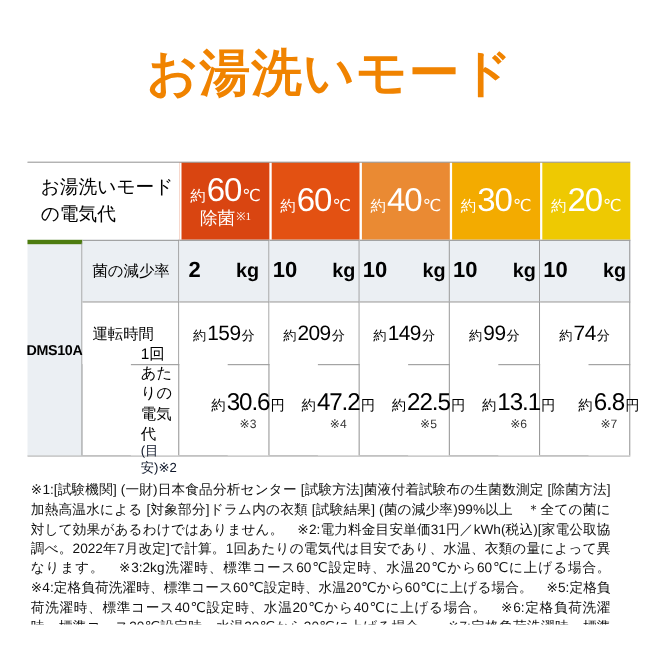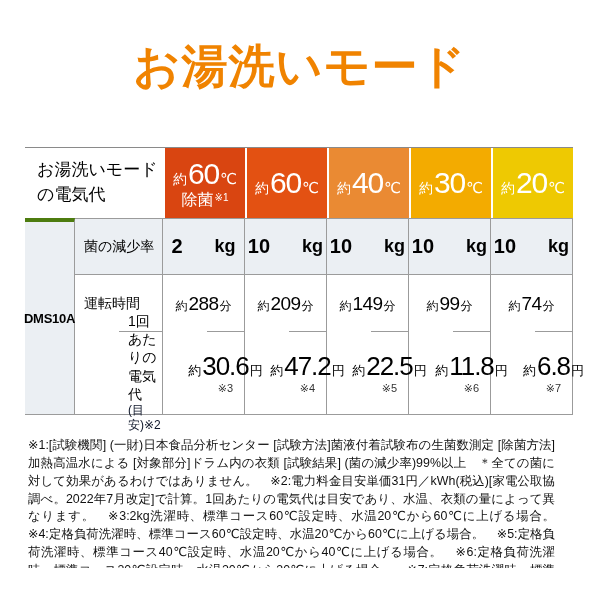"除菌" .sub-line { font-family: none -> Liberation Serif, serif }
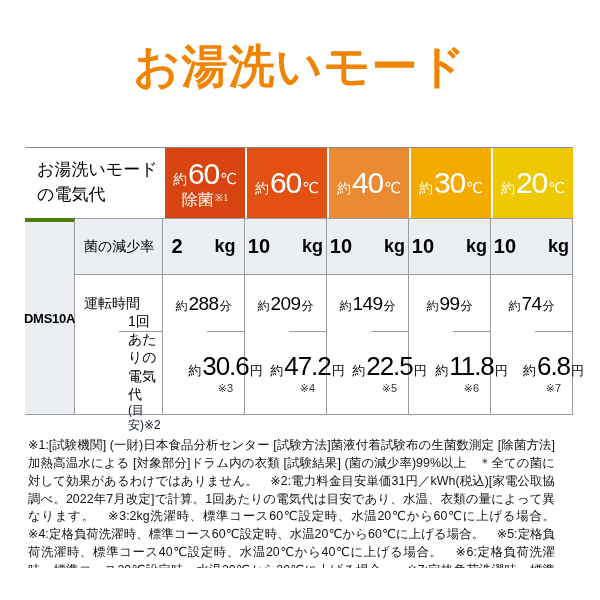"288" span.val2 { text: 288 -> 159 }
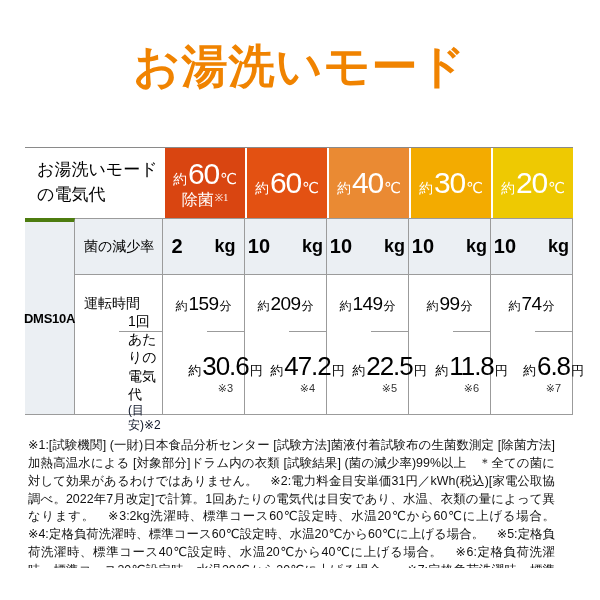"30.6" .val3 { font-size: 26px -> 22px }
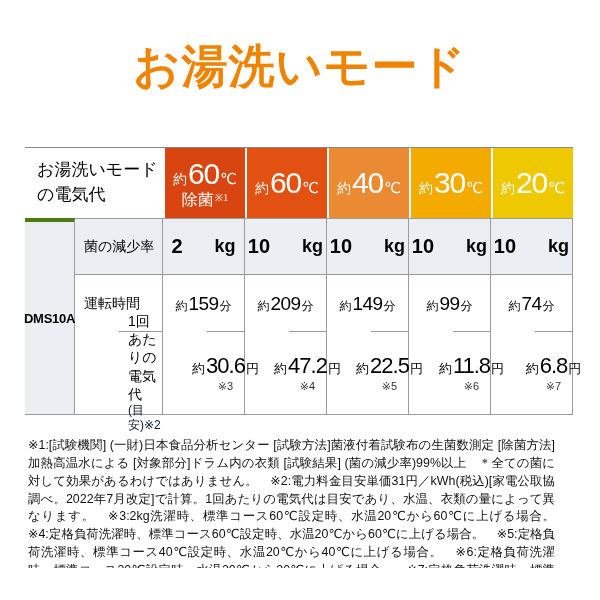"11.8" span.val3 { text: 11.8 -> 13.1 }
